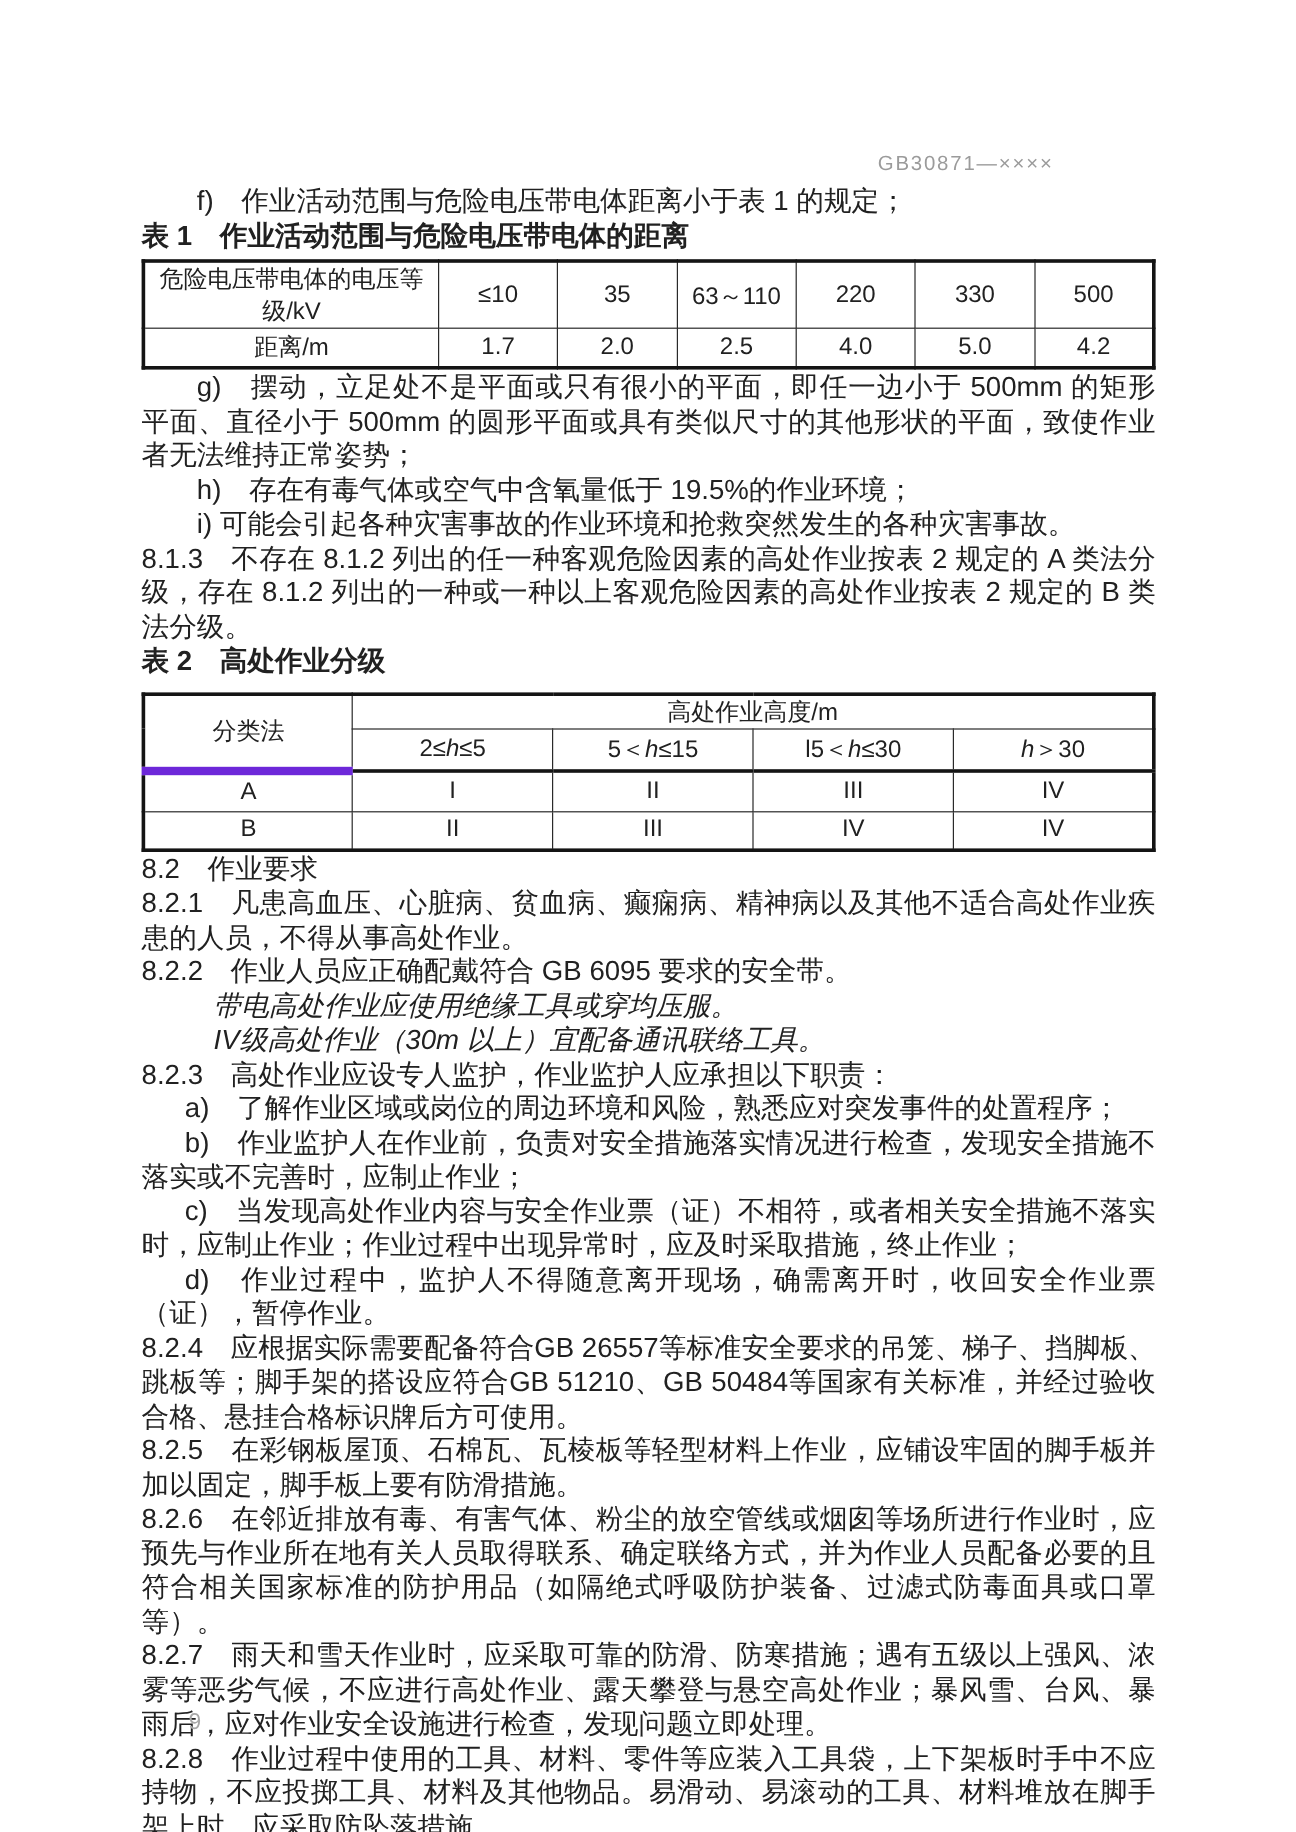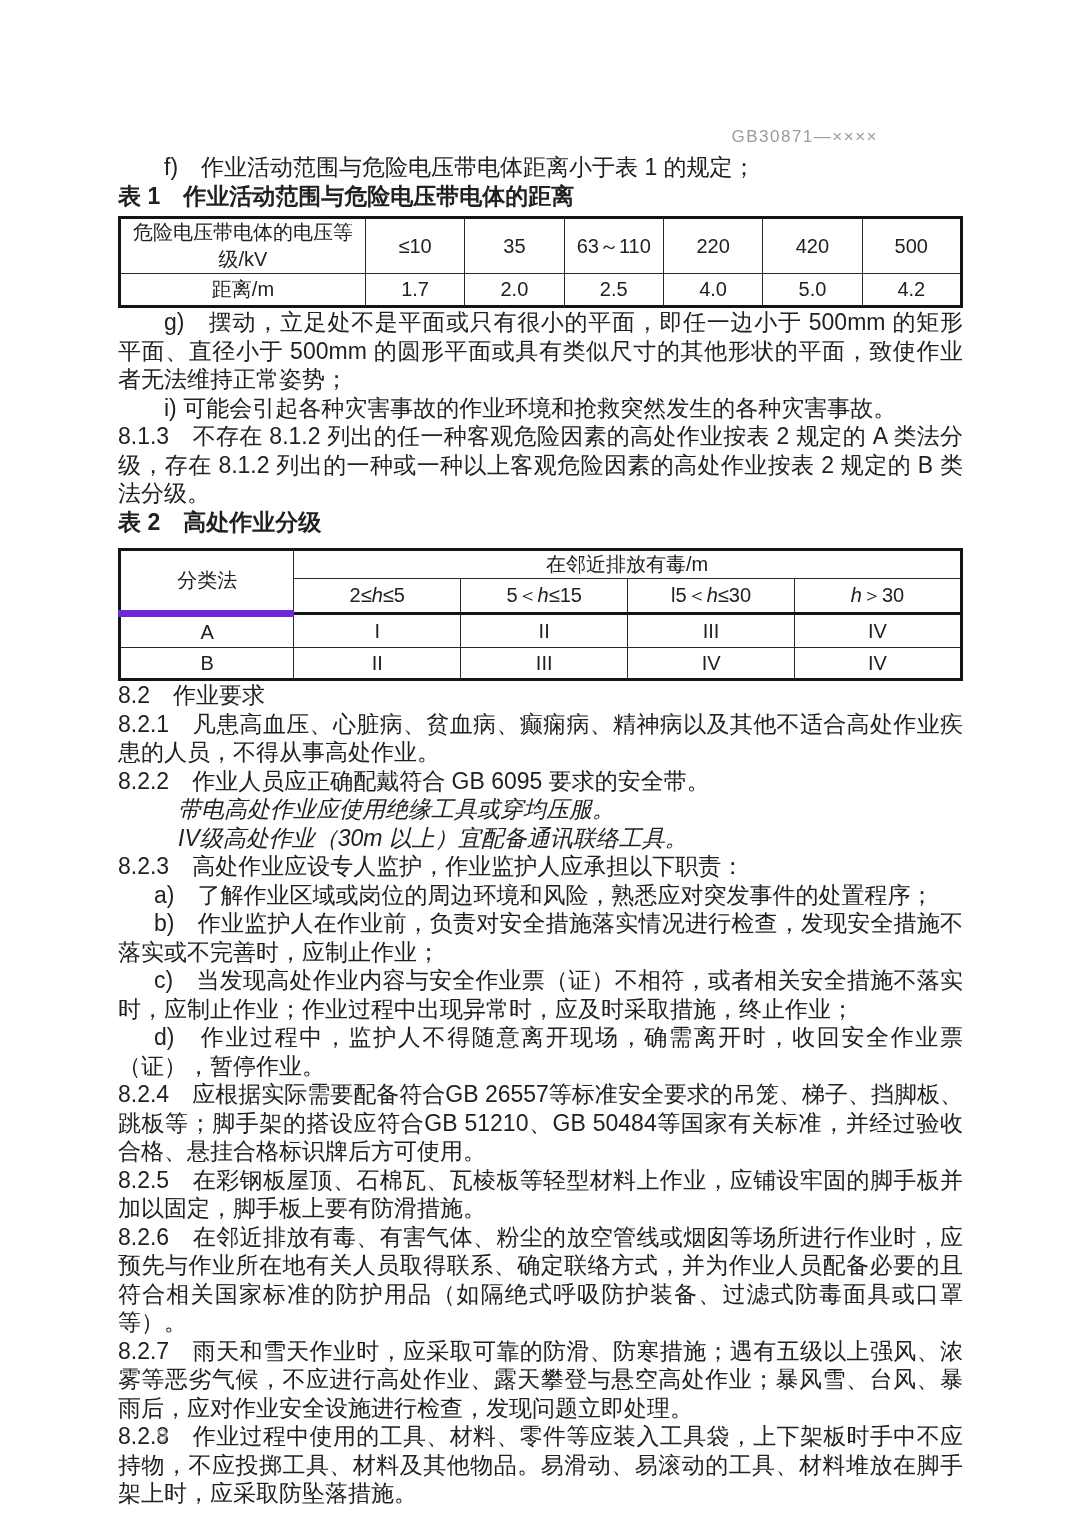"420" td { text: 420 -> 330 }
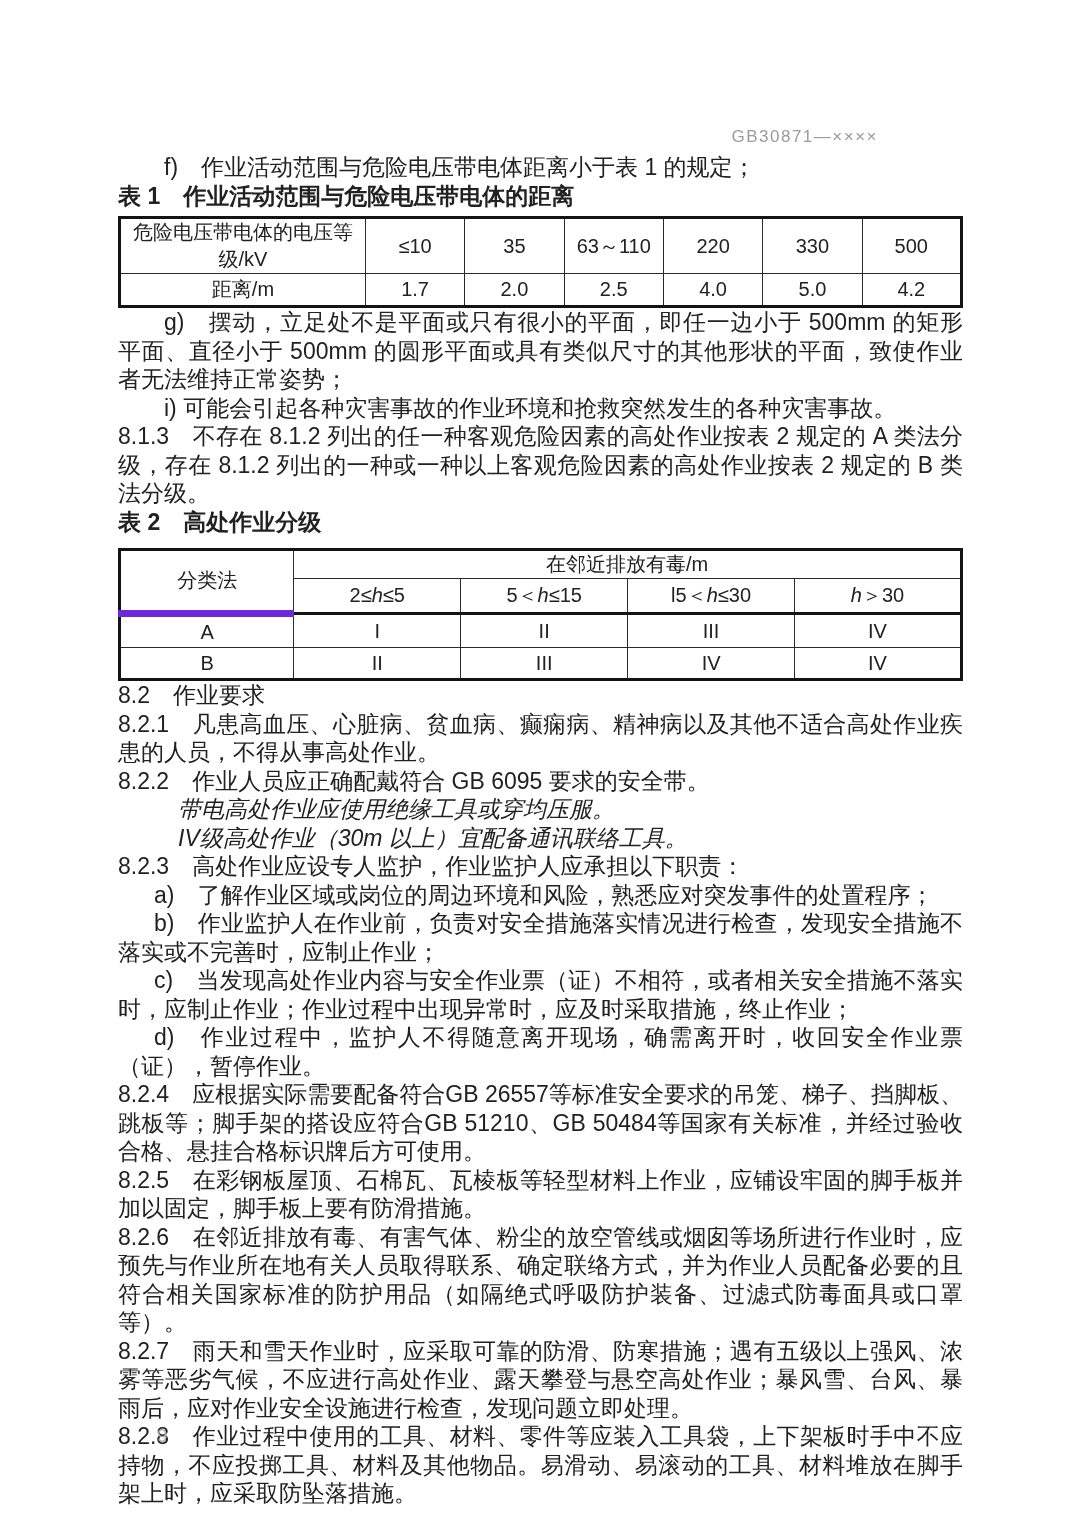"h) 存在有毒气体或空气中含氧量低于 19.5%的作业环境；" p.ind-f { html: none -> <p>h) 存在有毒气体或空气中含氧量低于 19.5%的作业环境；</p> }
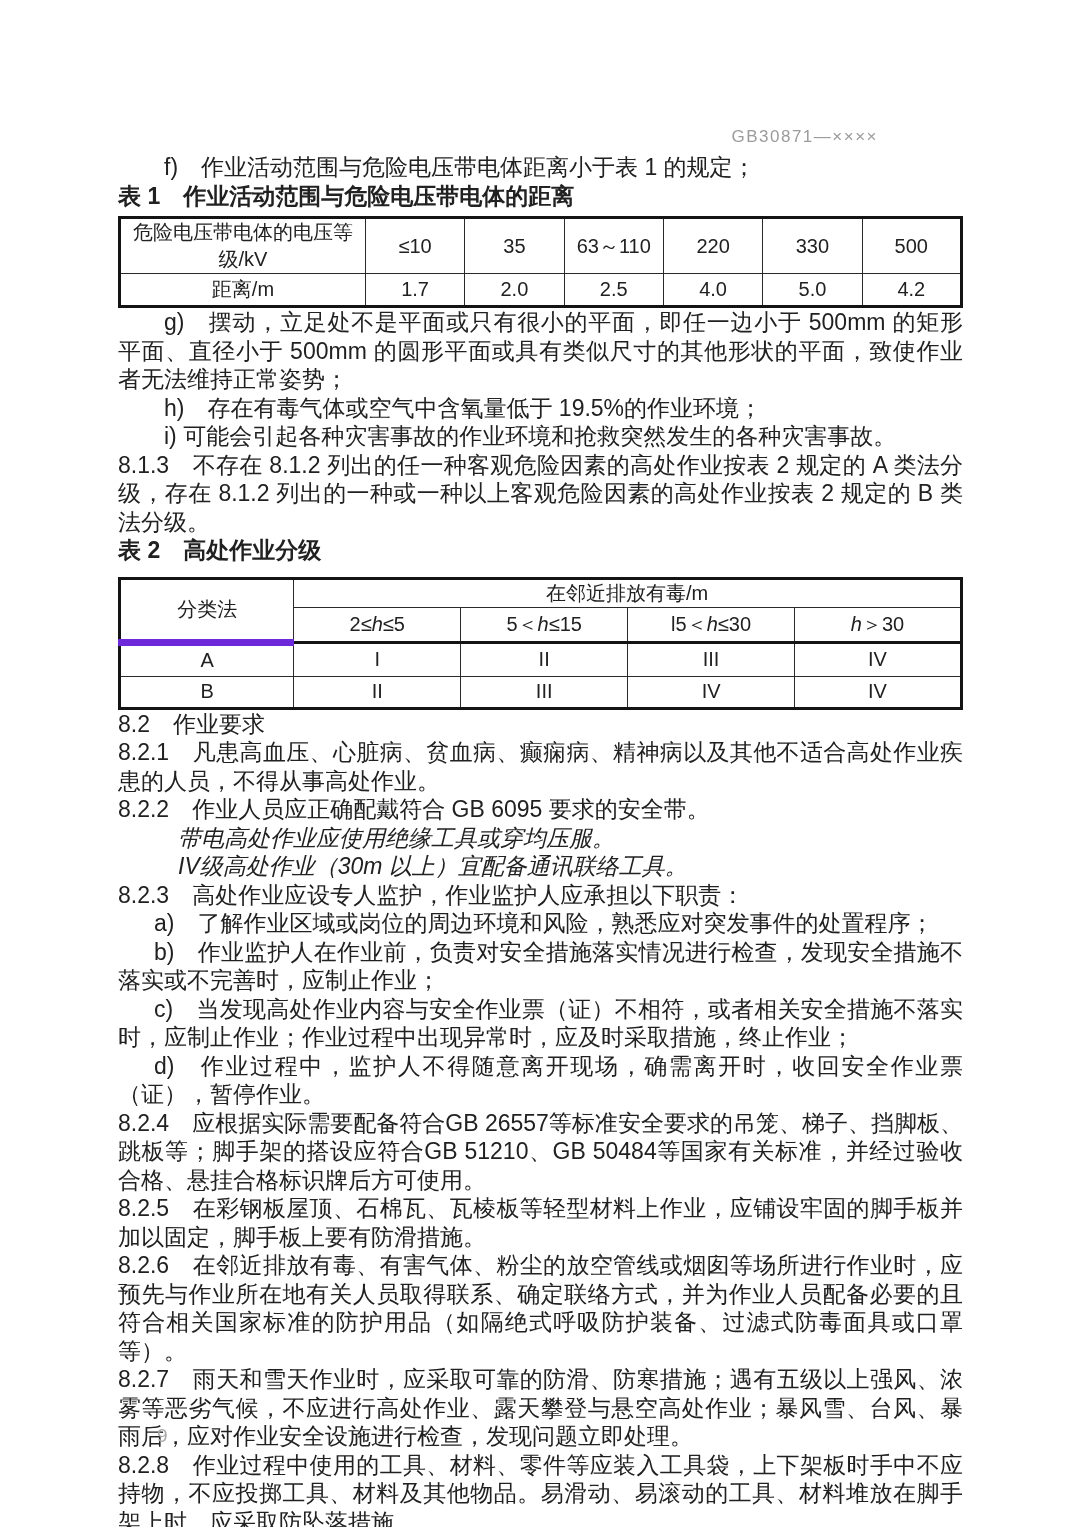"在邻近排放有毒/m" td { text: 在邻近排放有毒/m -> 高处作业高度/m }
